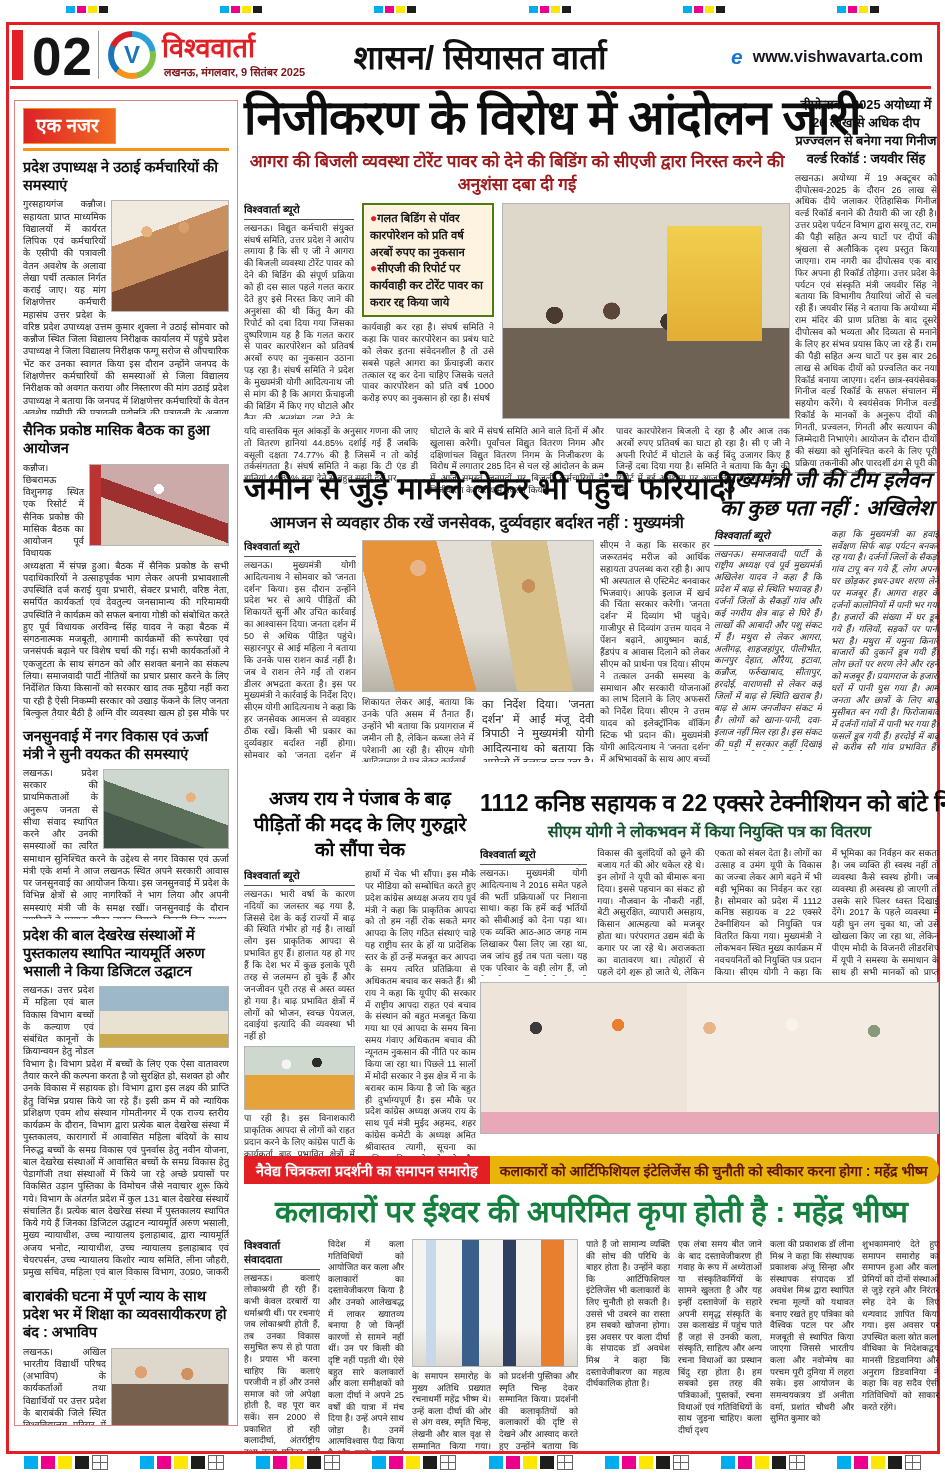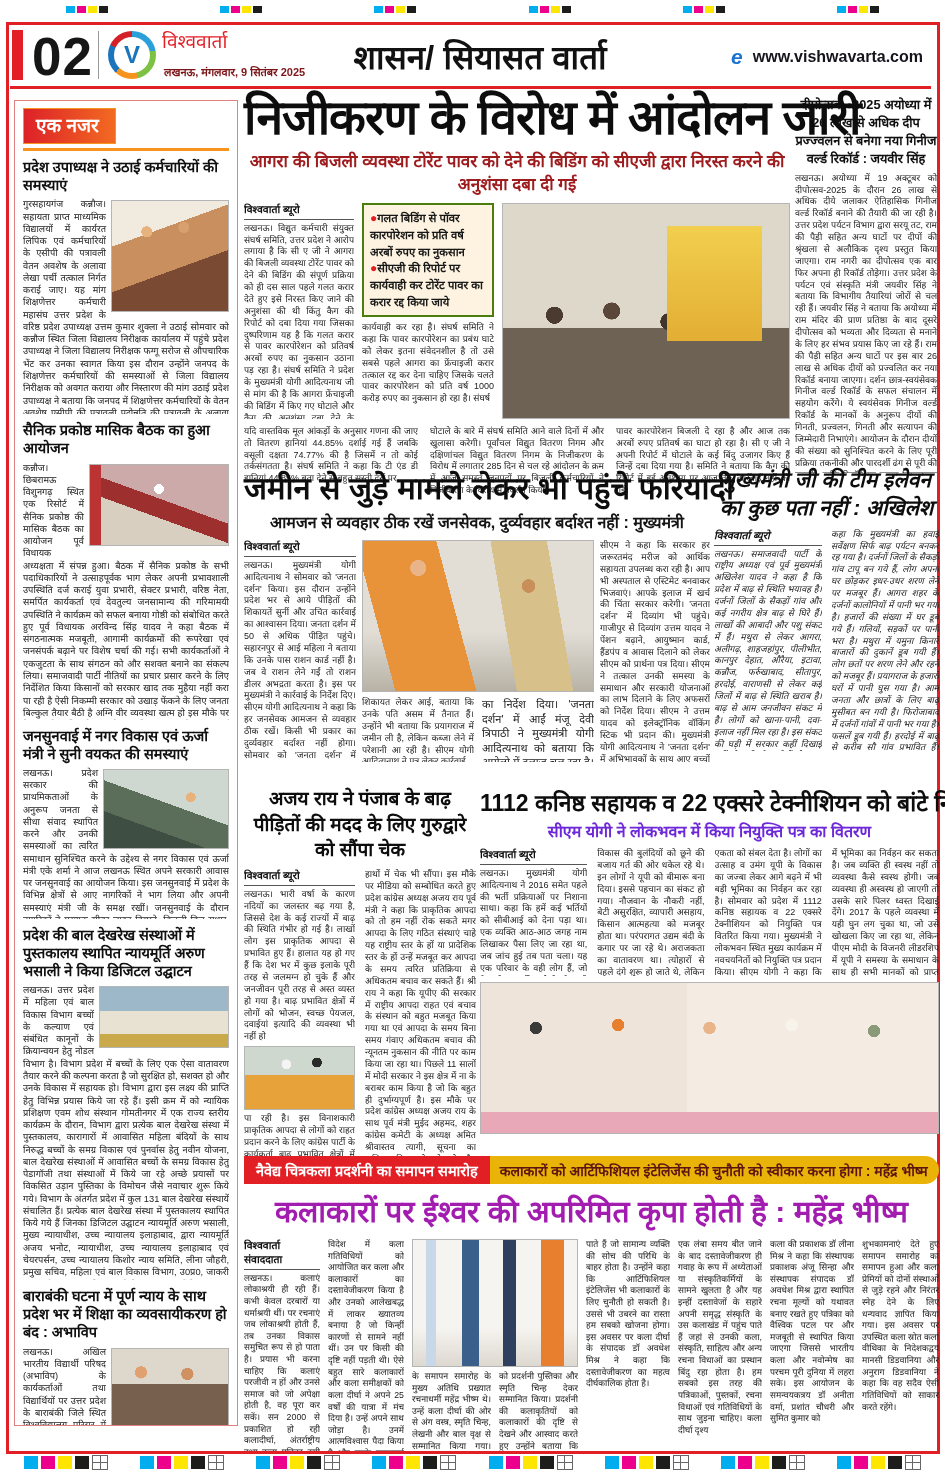"विश्ववार्ता" .mast { font-size: 19px -> 27px; font-weight: 400 -> 700 }
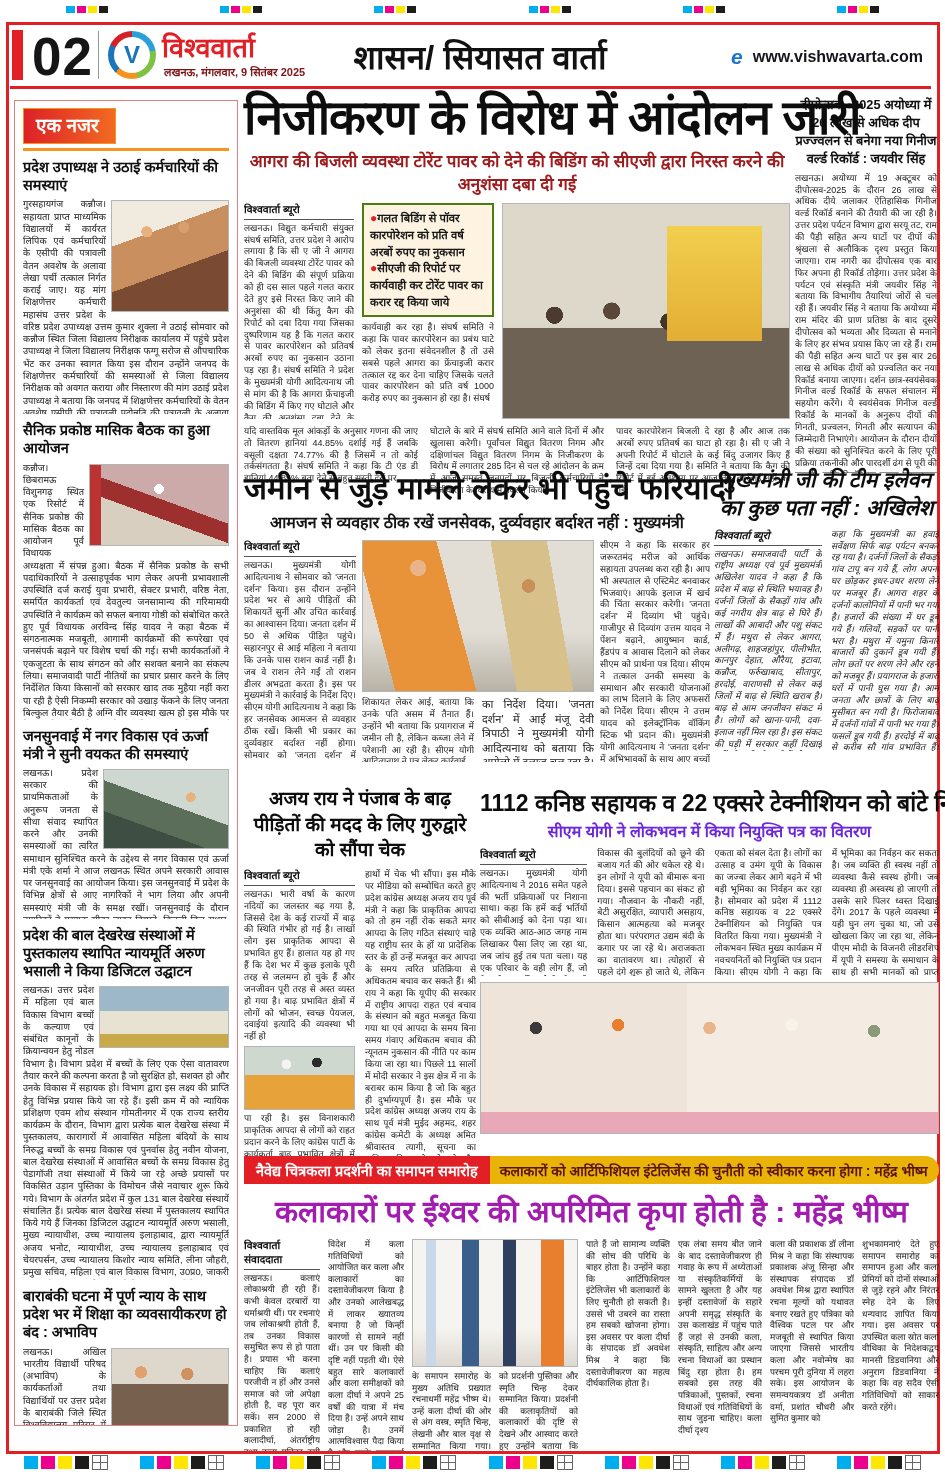"सीएम योगी ने लोकभवन में" .app-s { color: #6d28d9 -> #14532d }
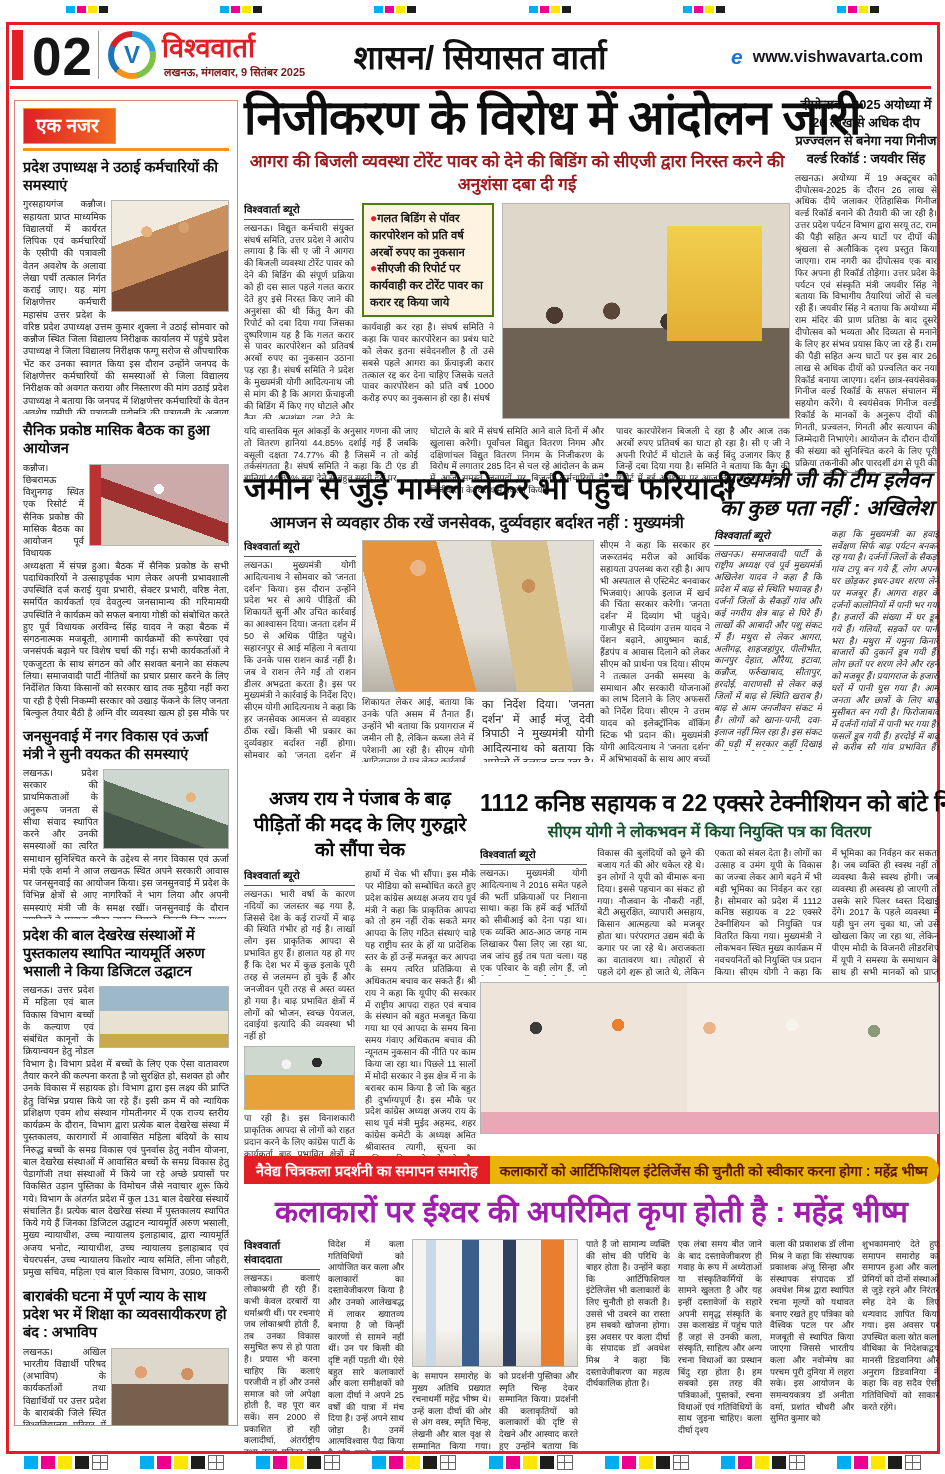"कलाकारों पर ईश्वर की अपरिमित" .art-h { color: #a21caf -> #15803d }
